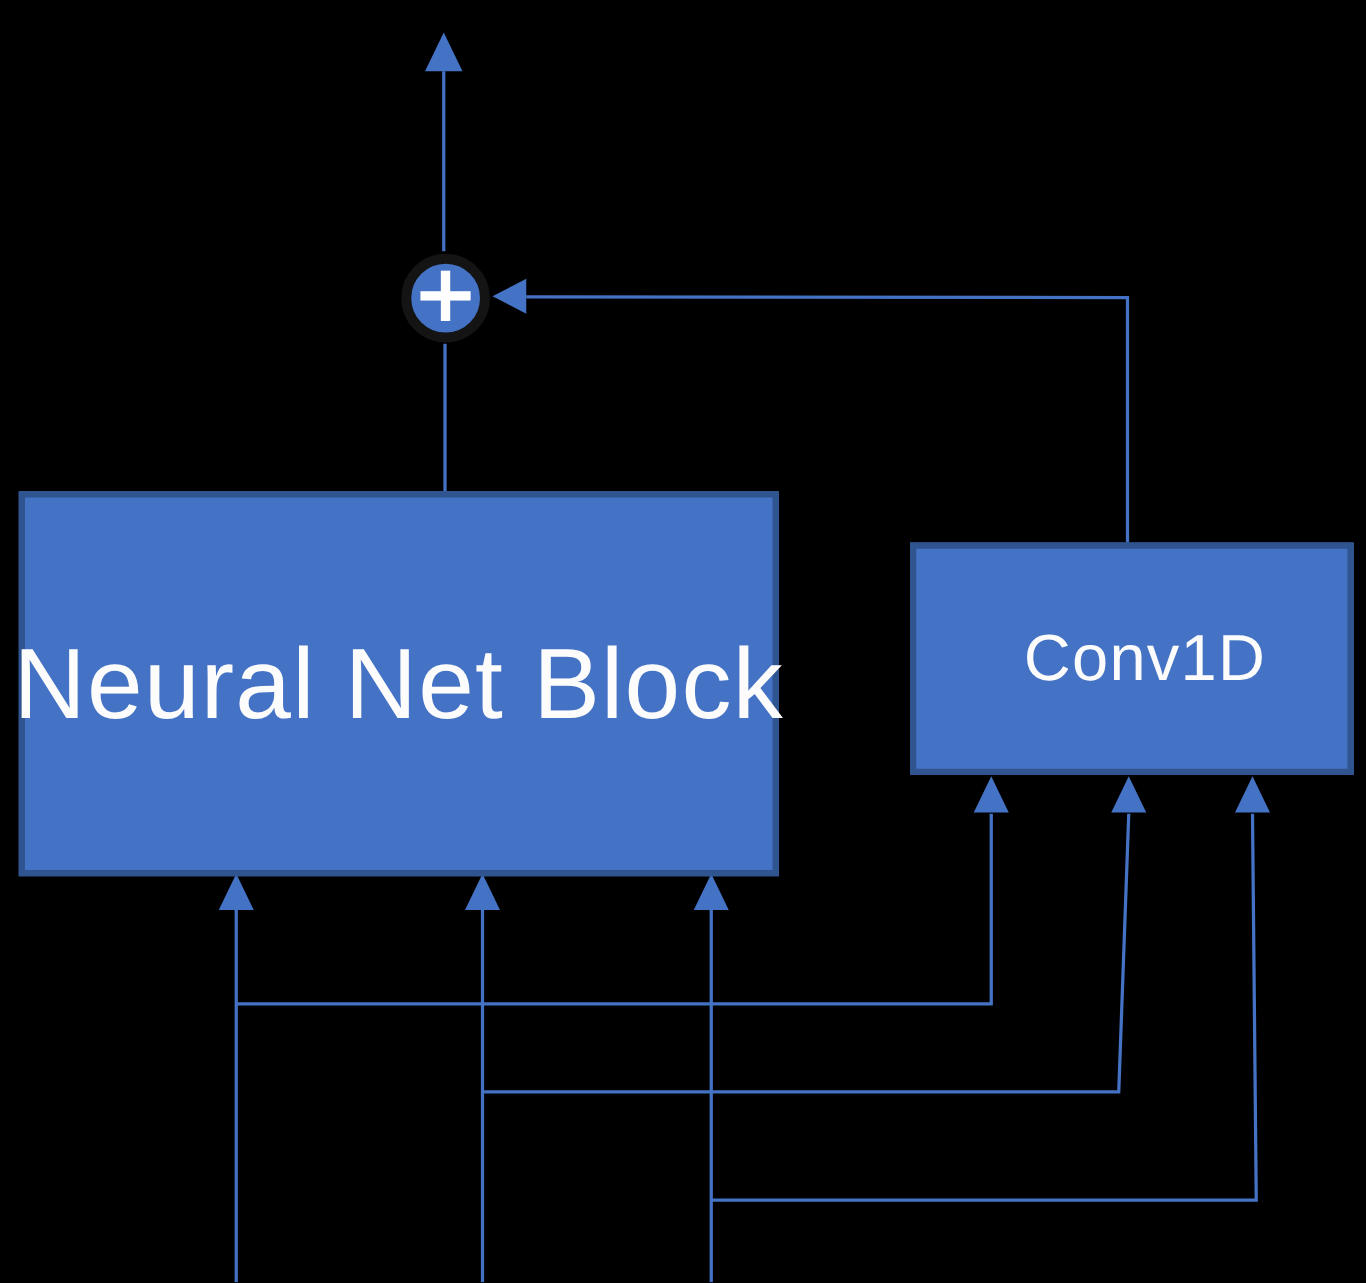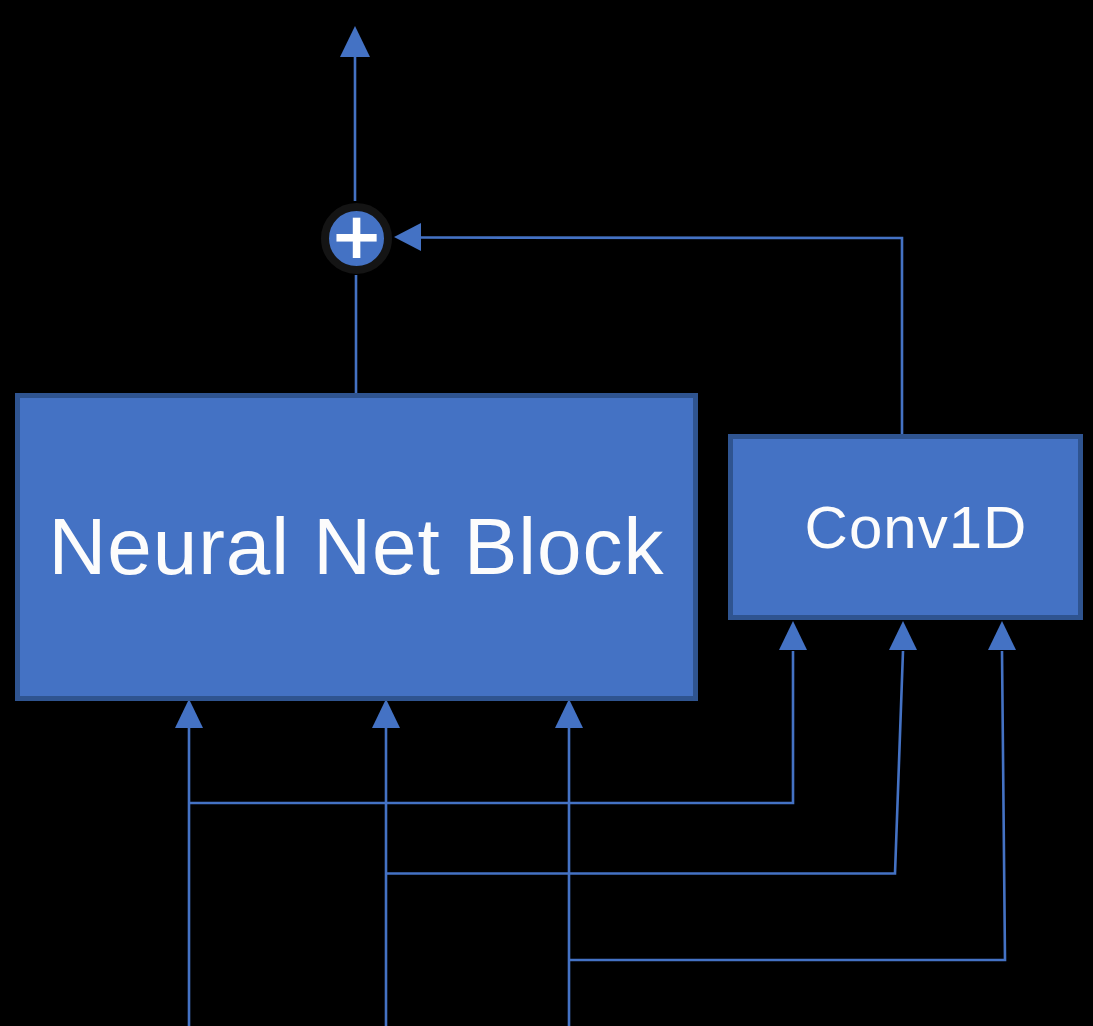"Neural Net Block" .block-neural { width: 683px -> 608px }
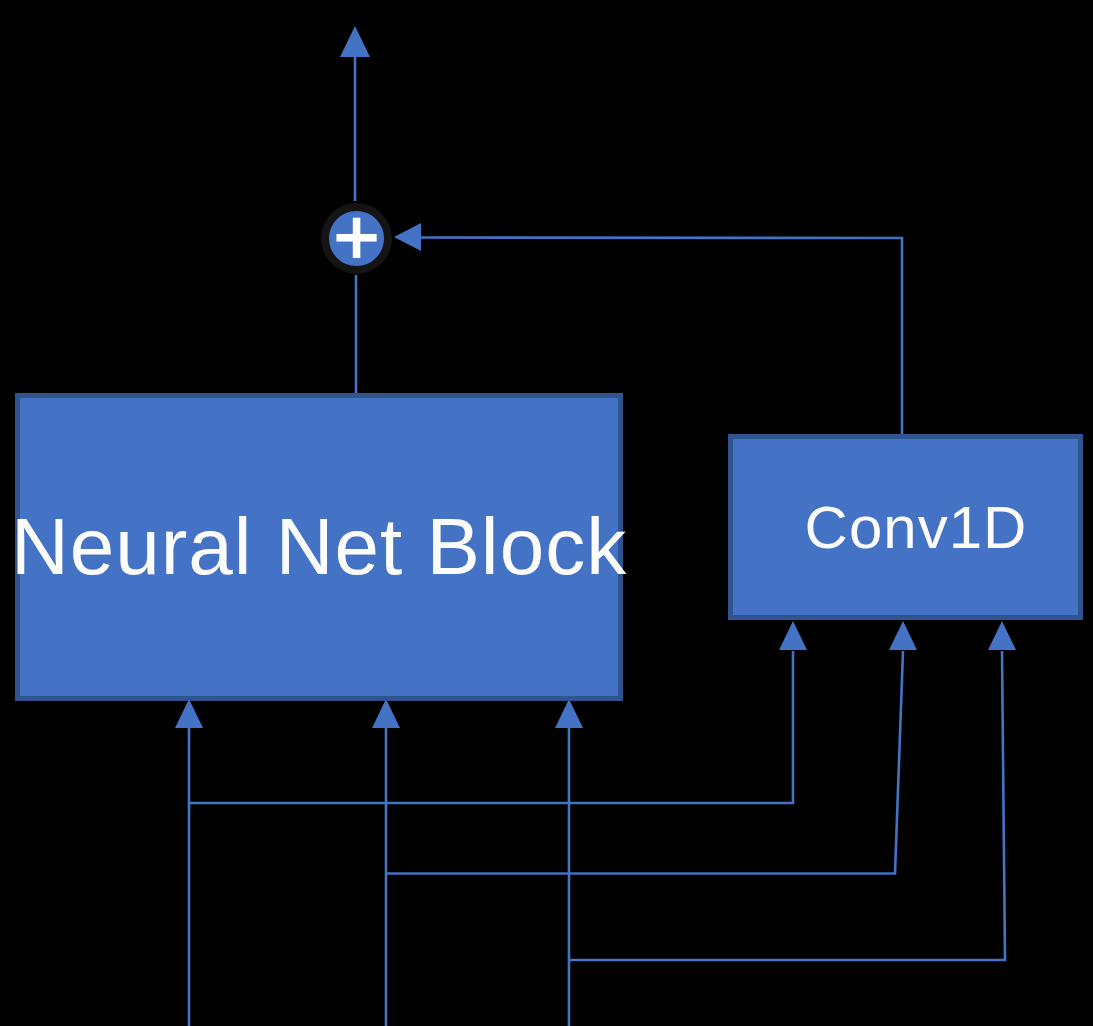"Conv1D" .block-conv { font-size: 60px -> 52px }
